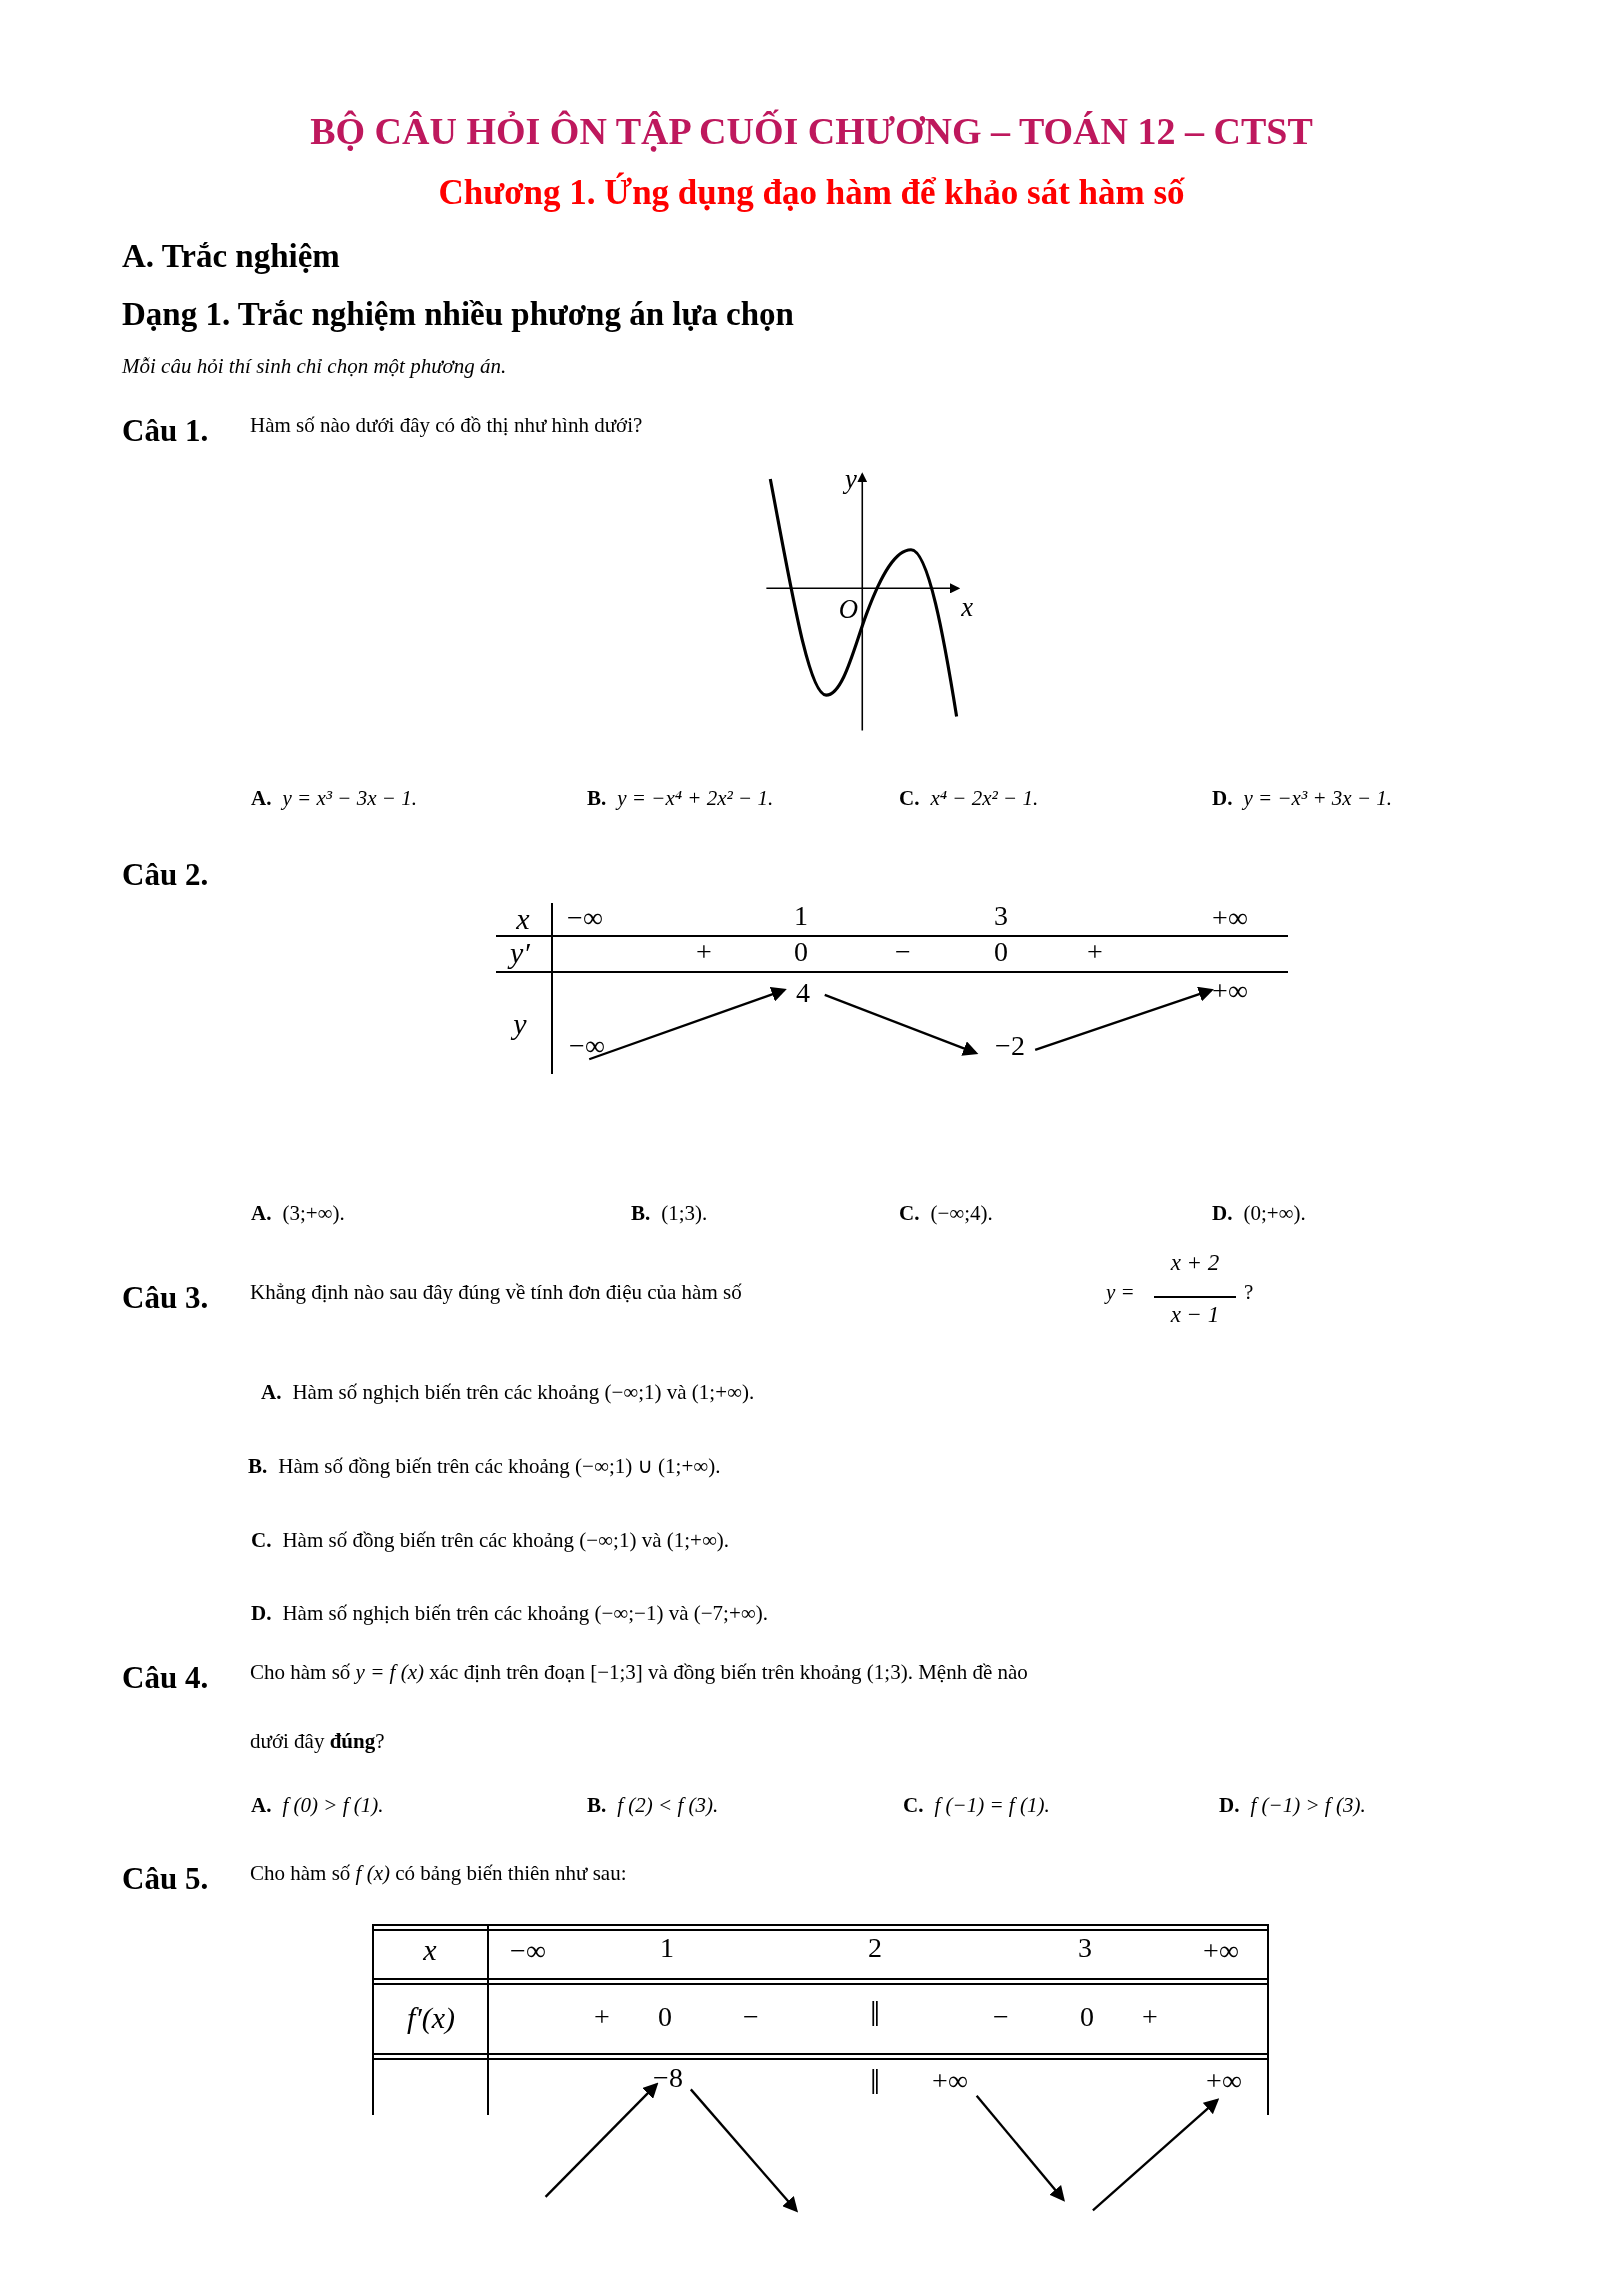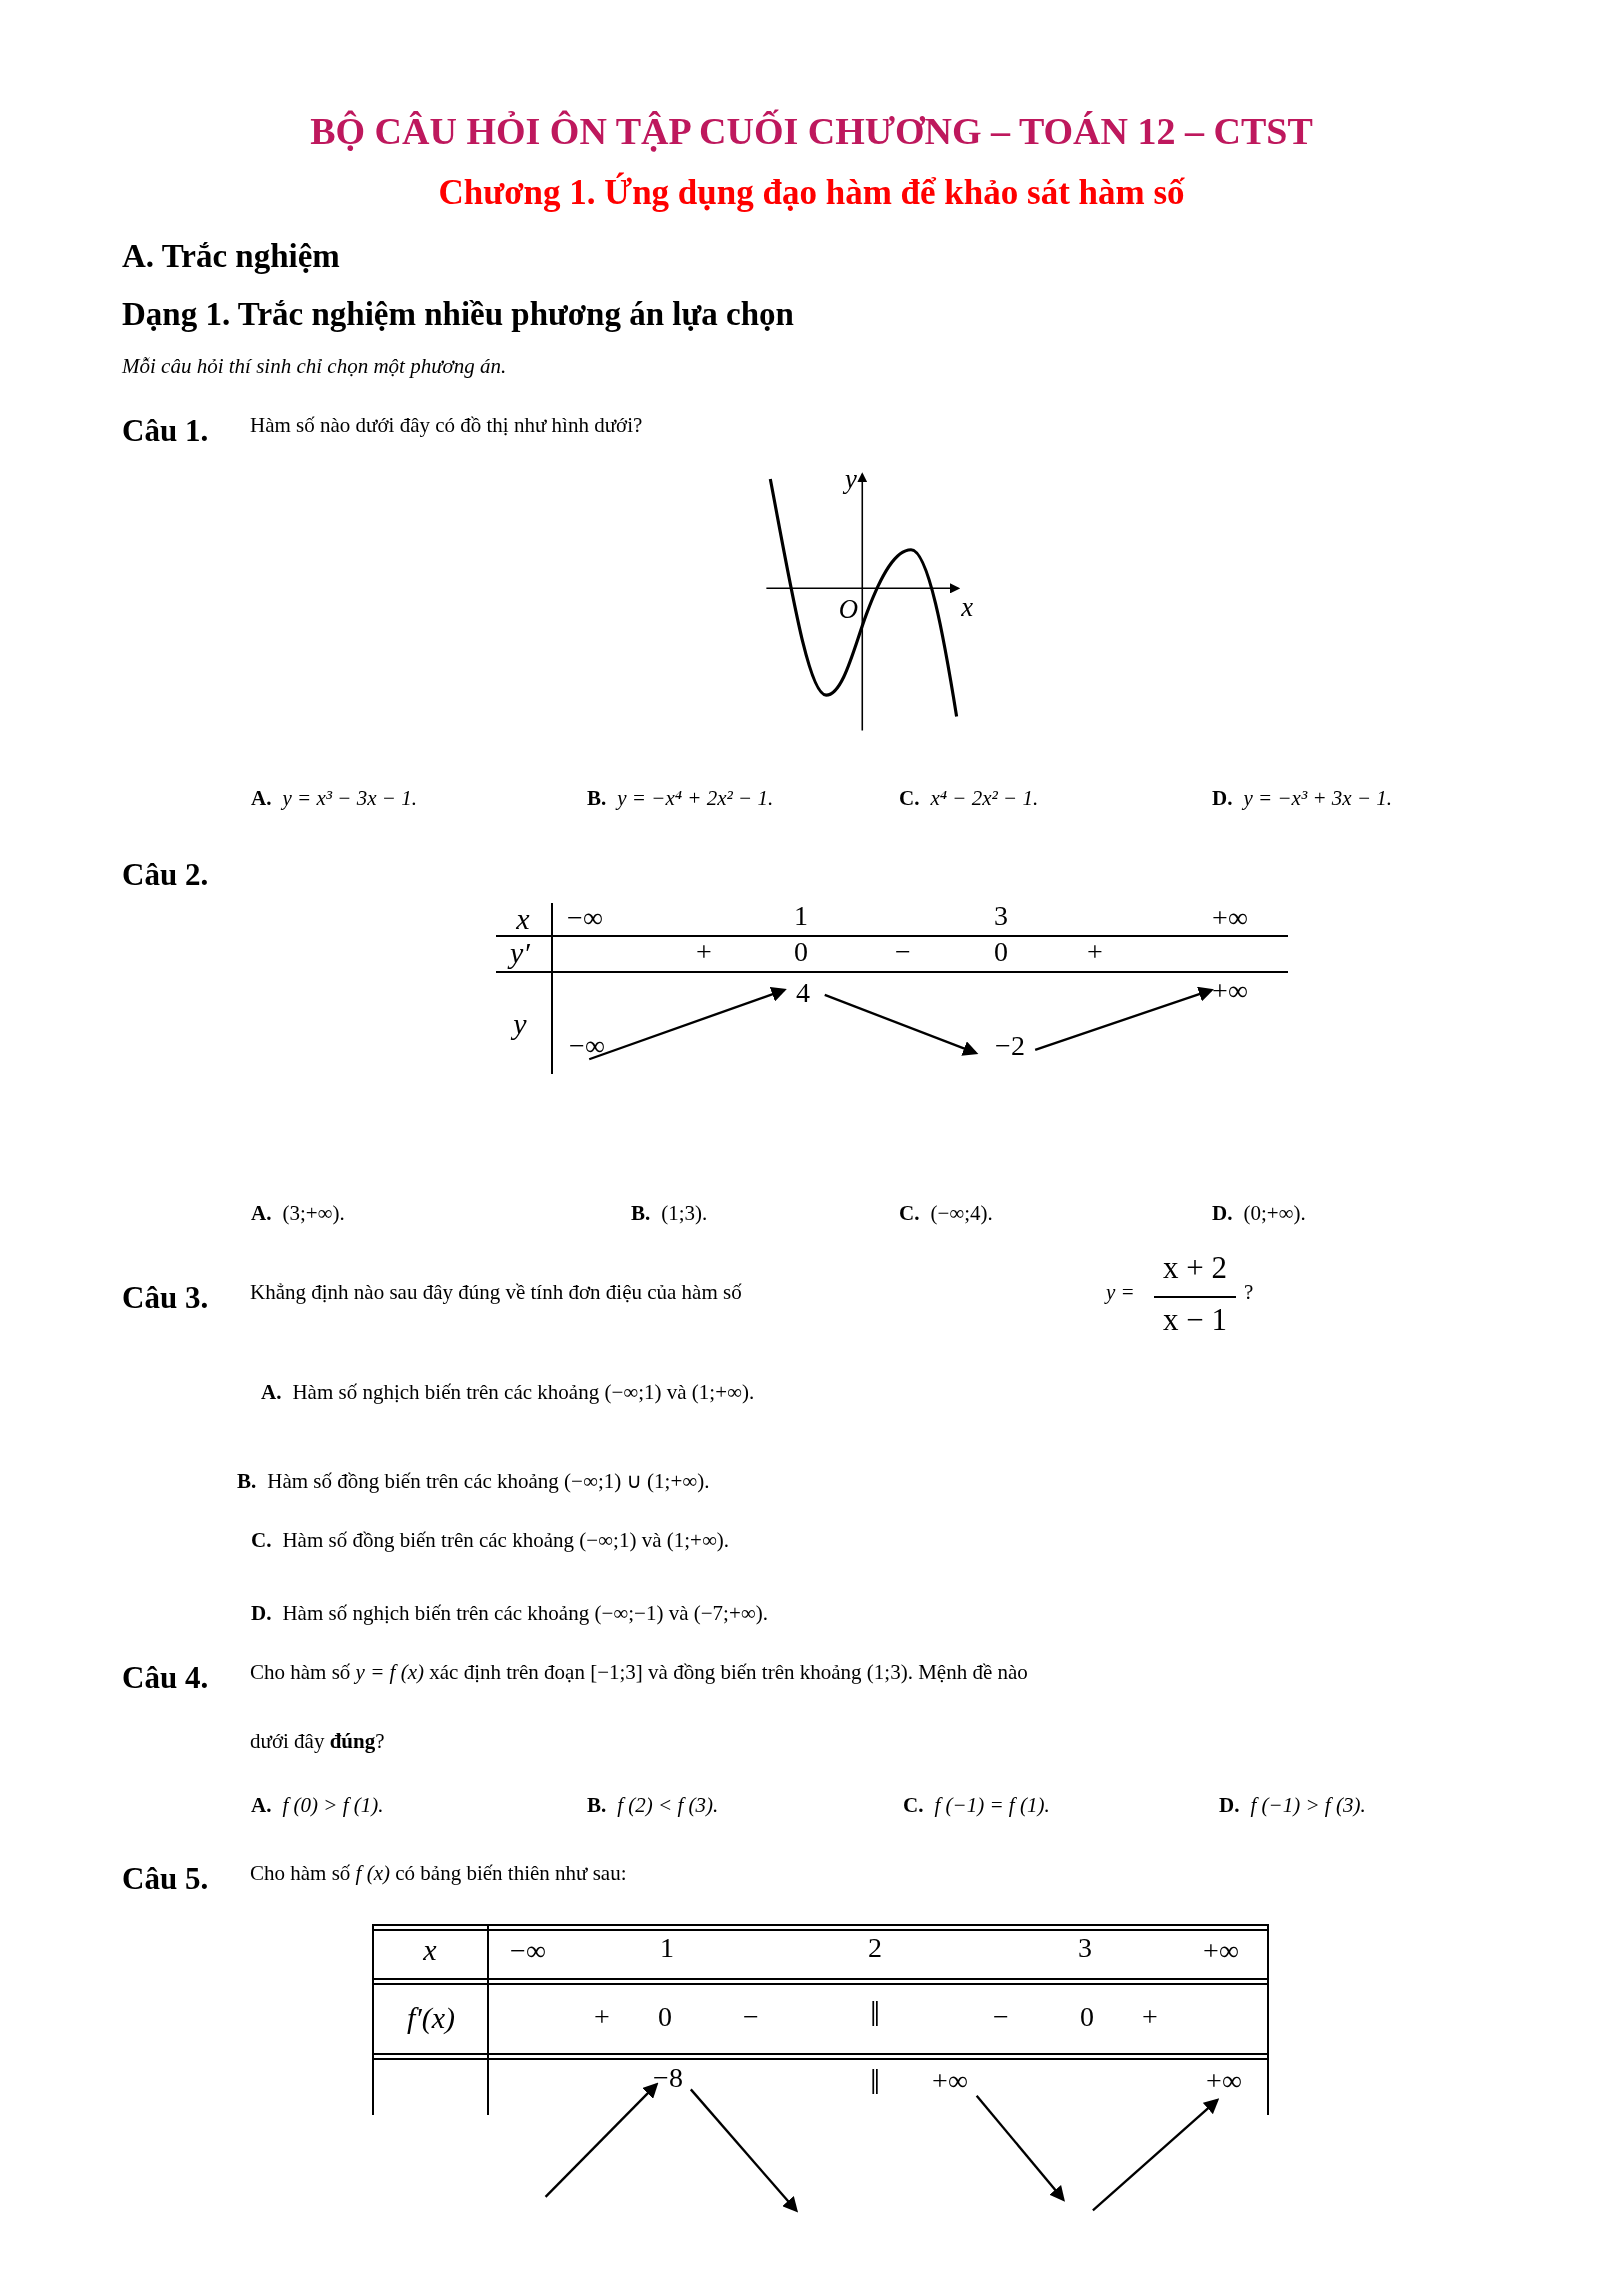"x + 2" .fracnum,.fracden { font-size: 31px -> 23px; font-style: none -> italic }
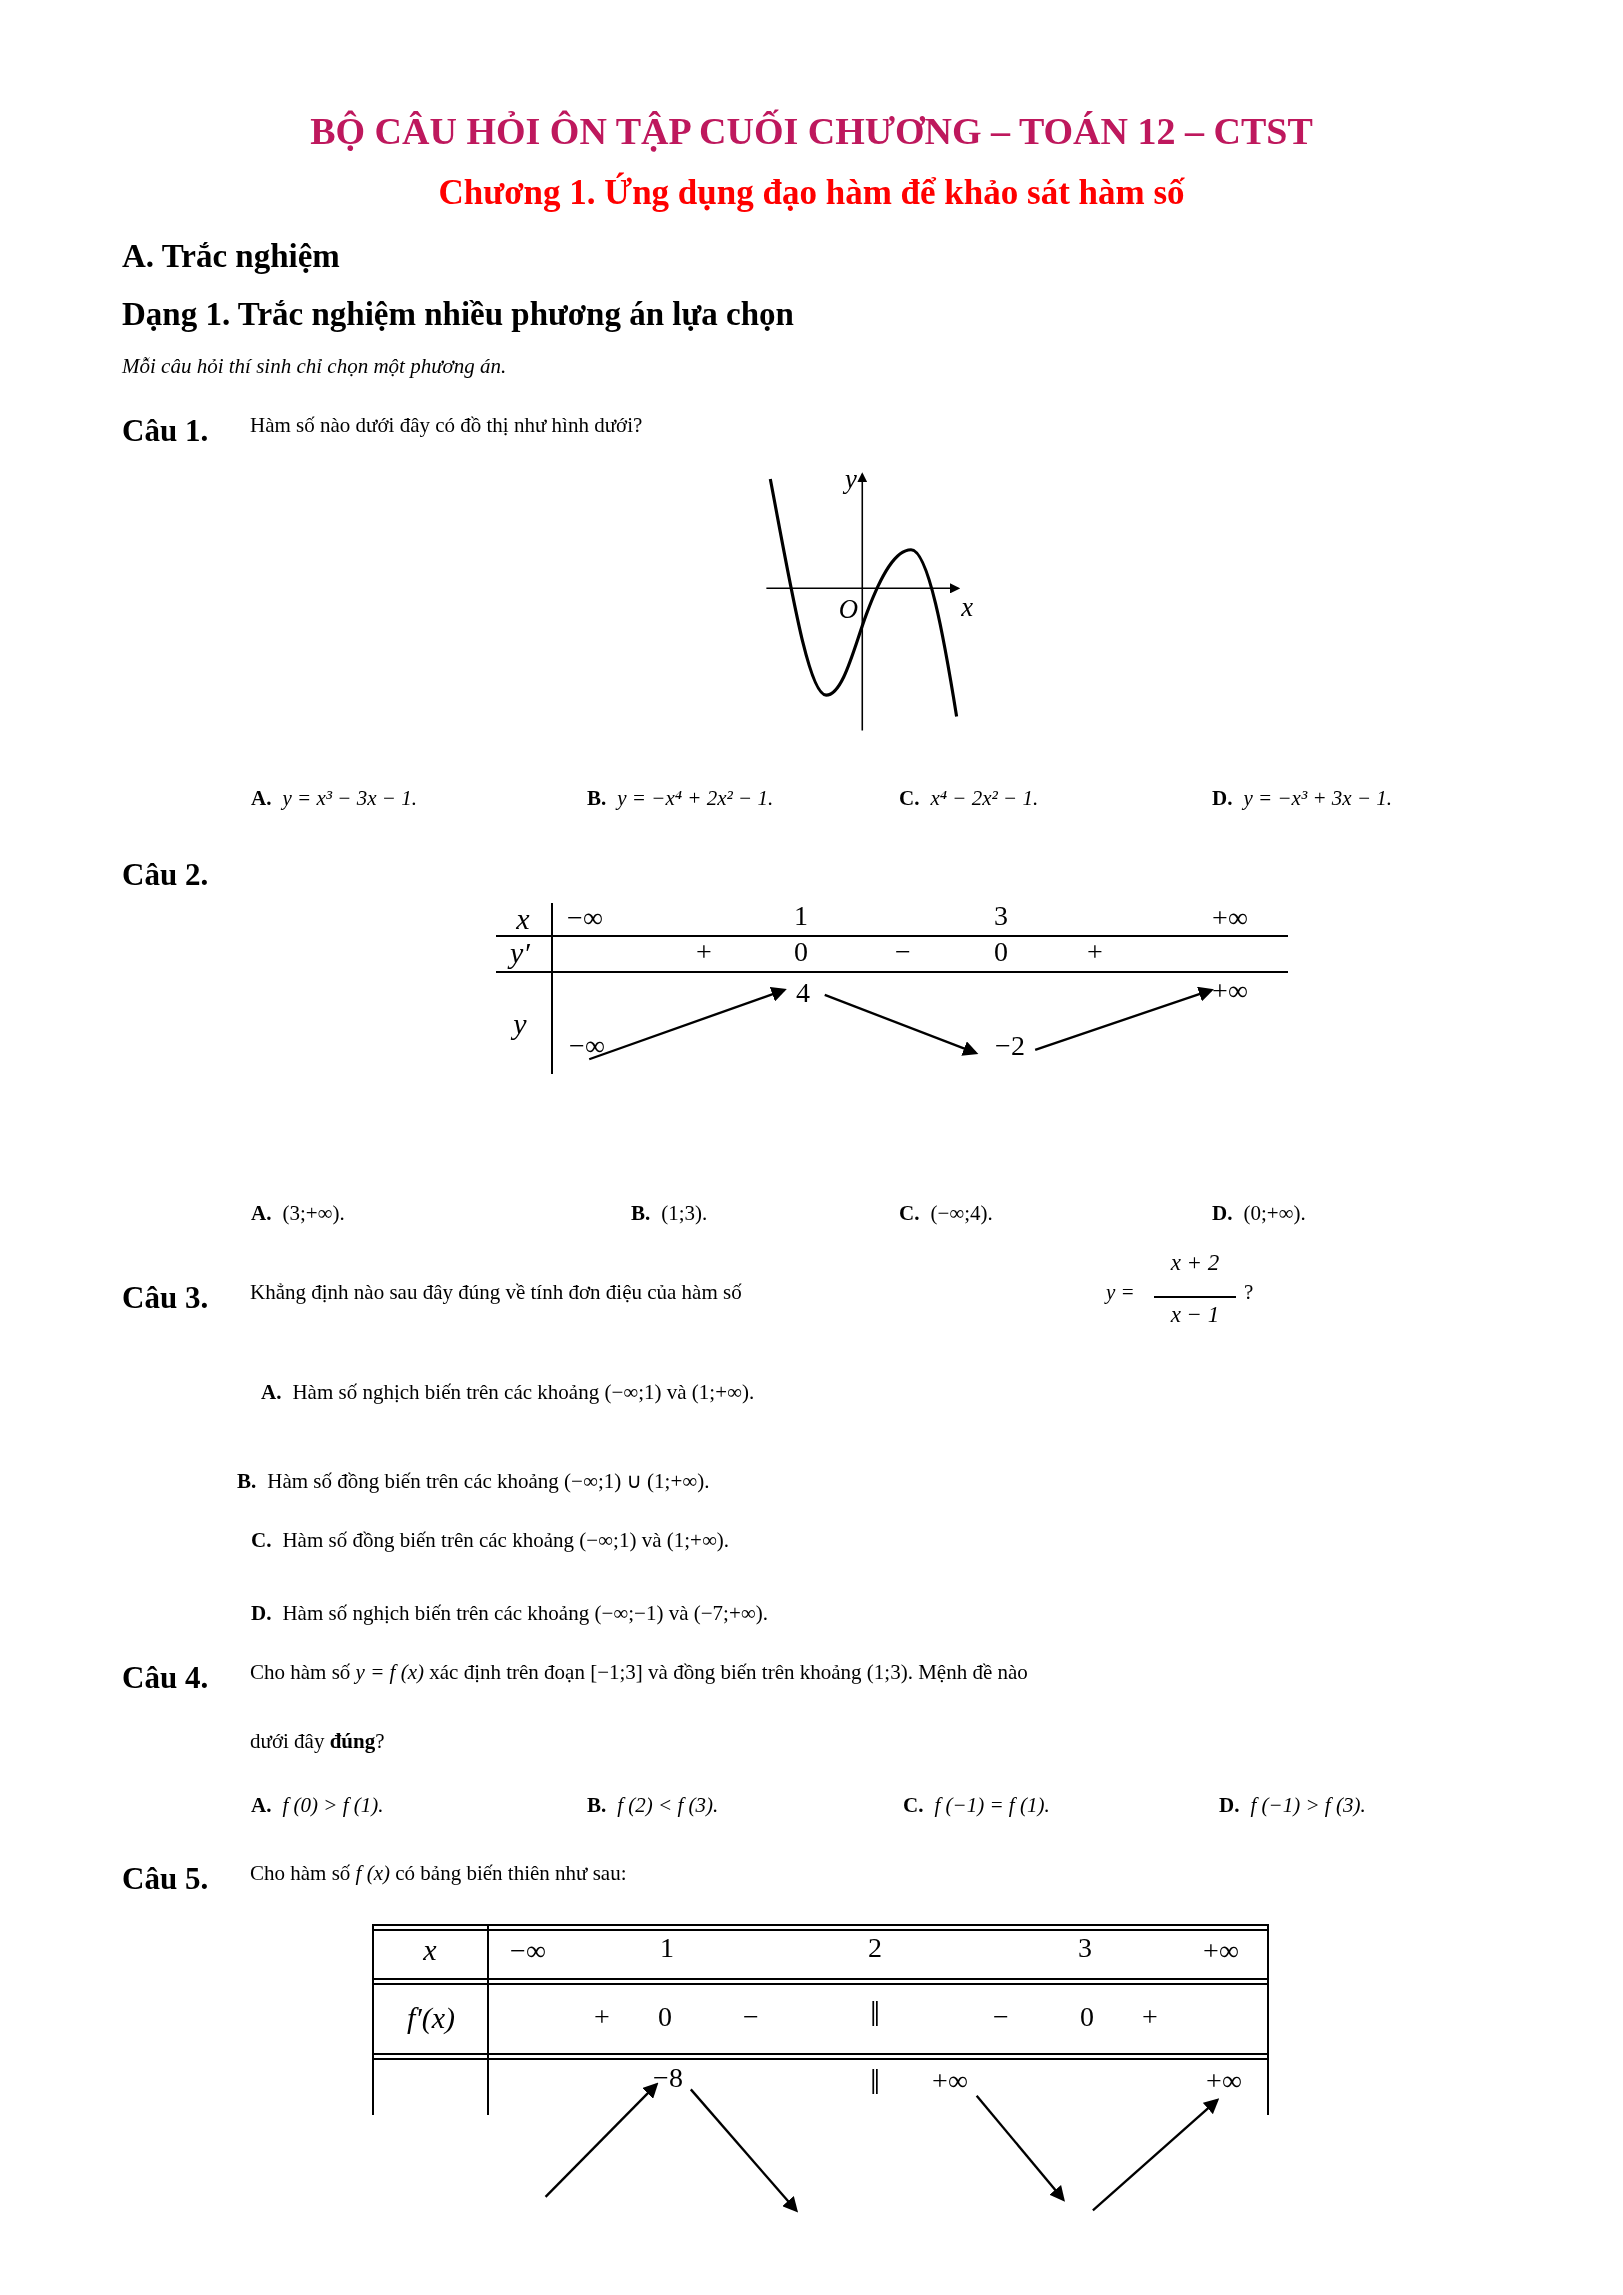"B. Hàm số đồng biến" div.abs { left: 237px -> 248px; margin-top: 15px -> none }
